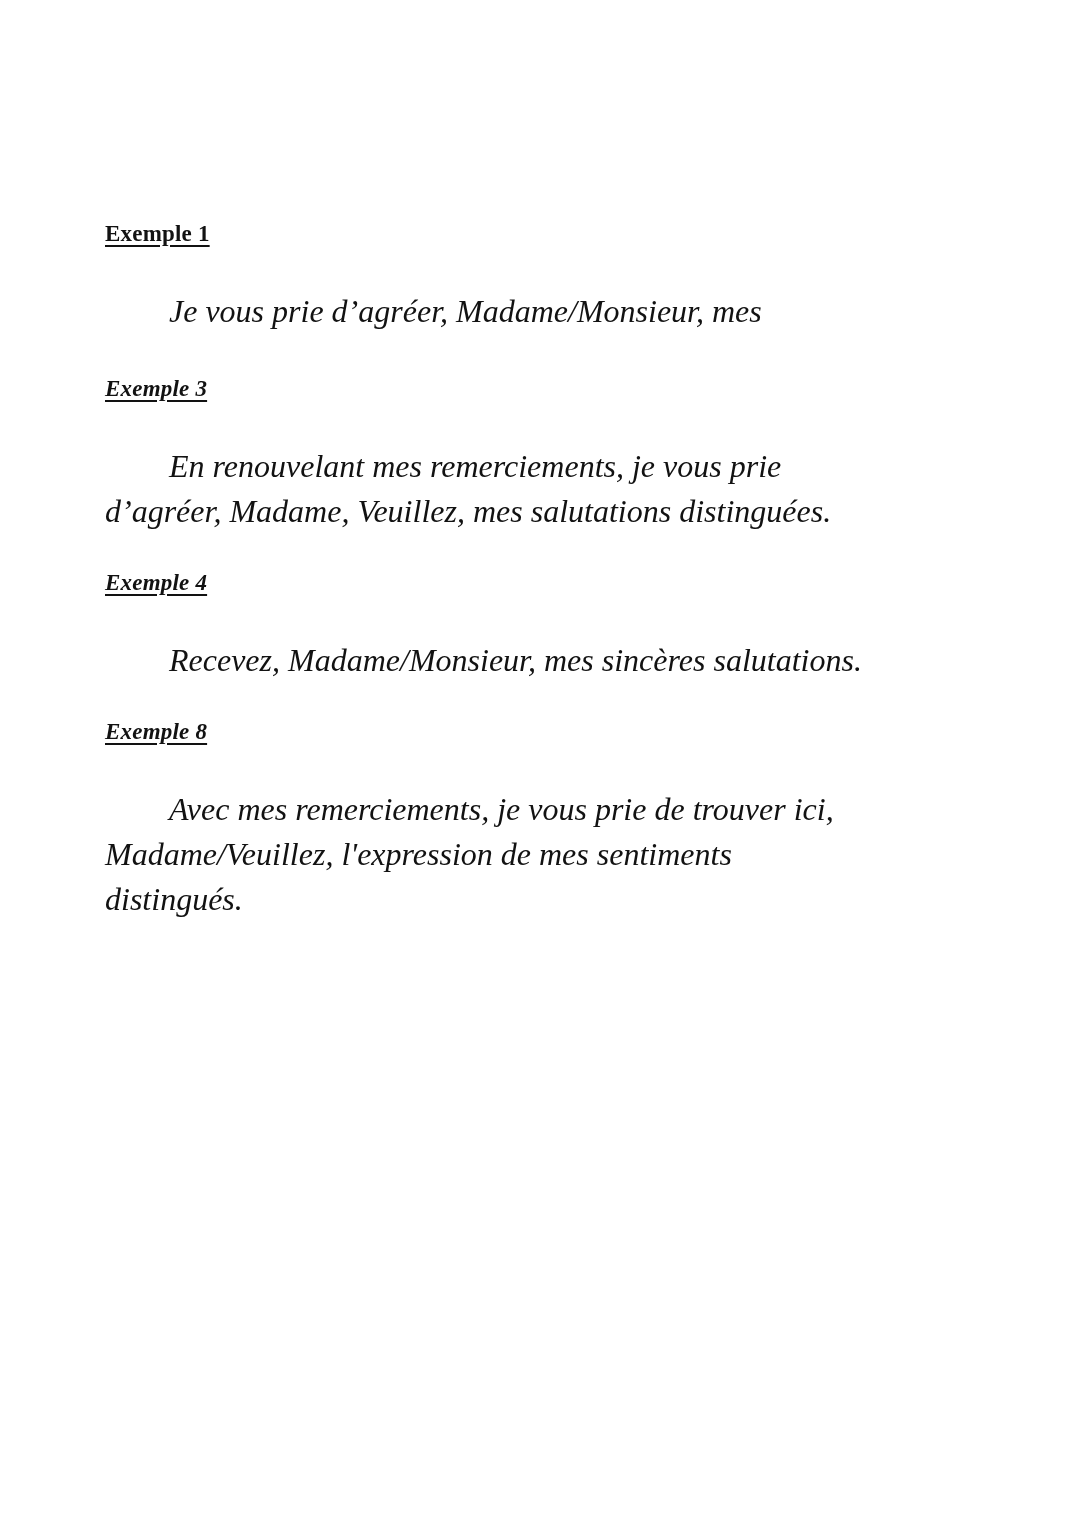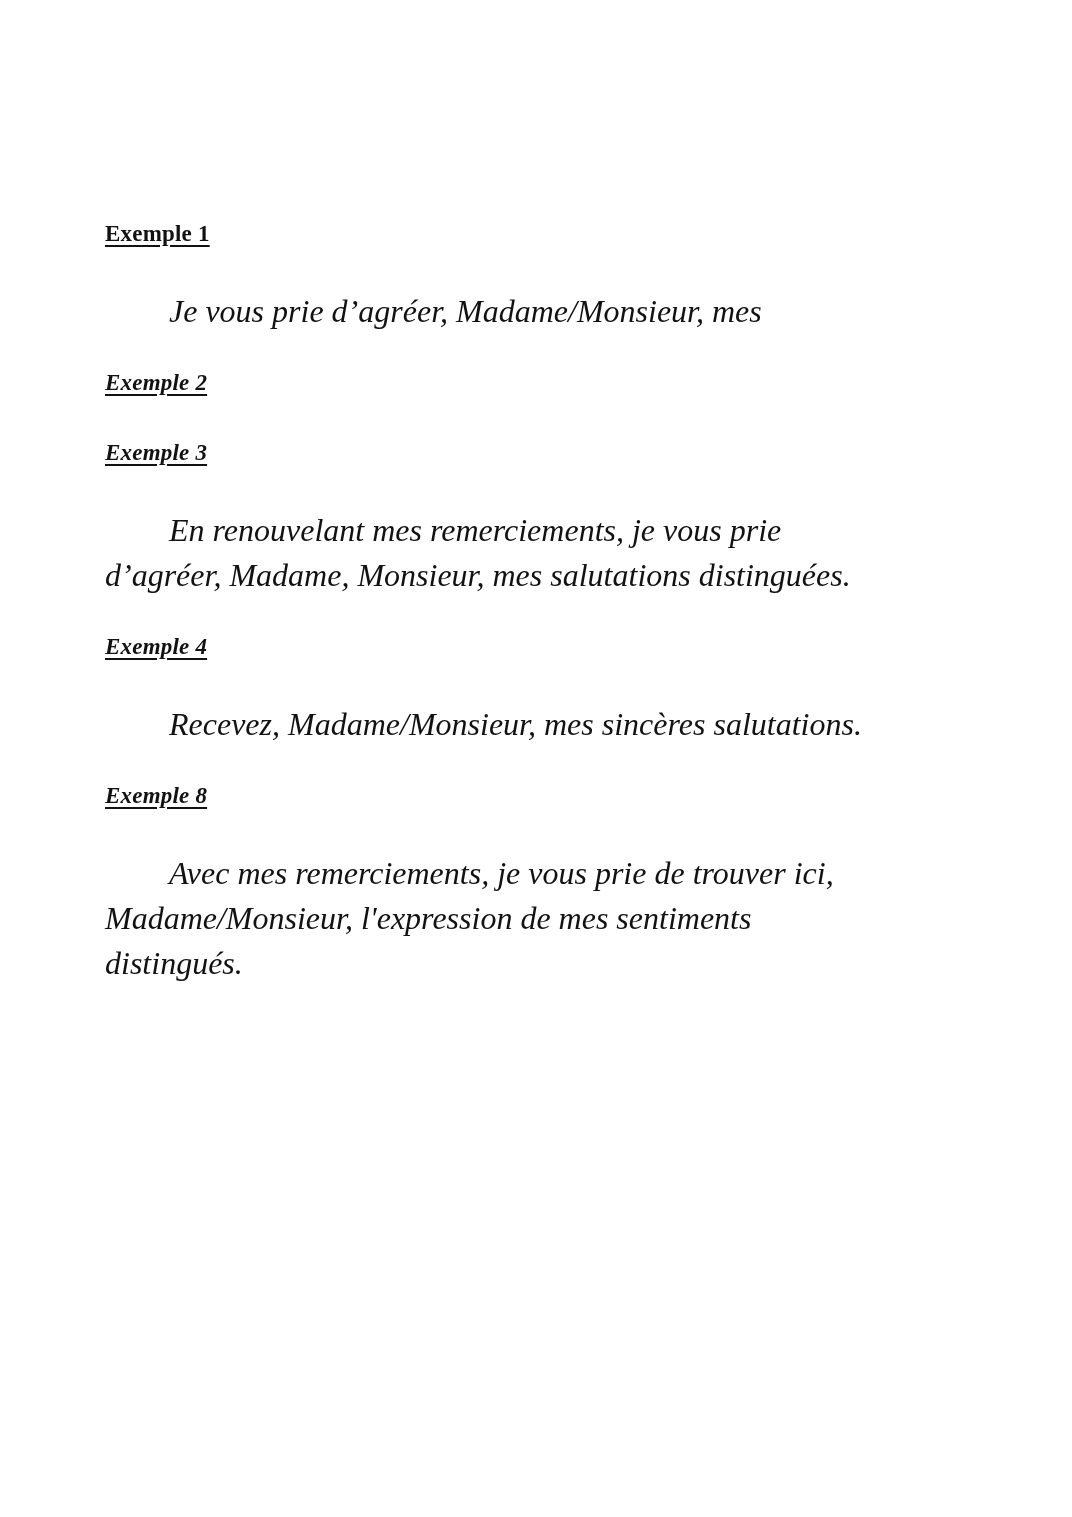"Exemple 2" h2.heading { html: <h2>Exemple 2</h2> -> none }
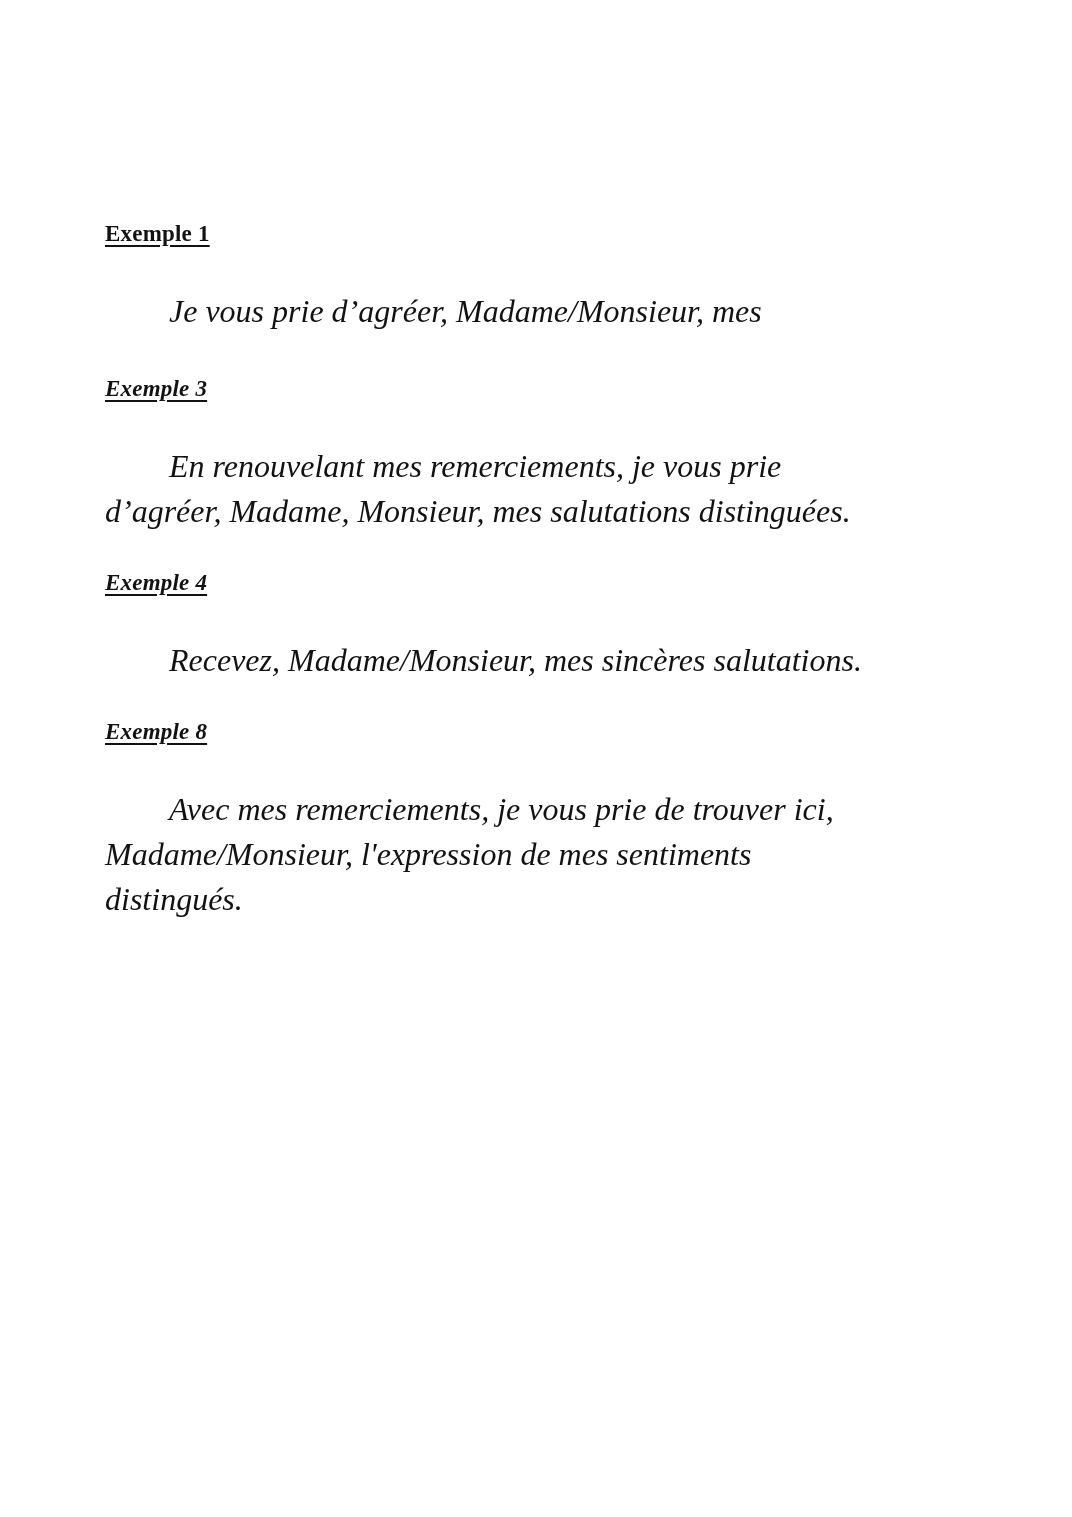"d’agréer, Madame, Monsieur, mes" span.line { text: Monsieur -> Veuillez }
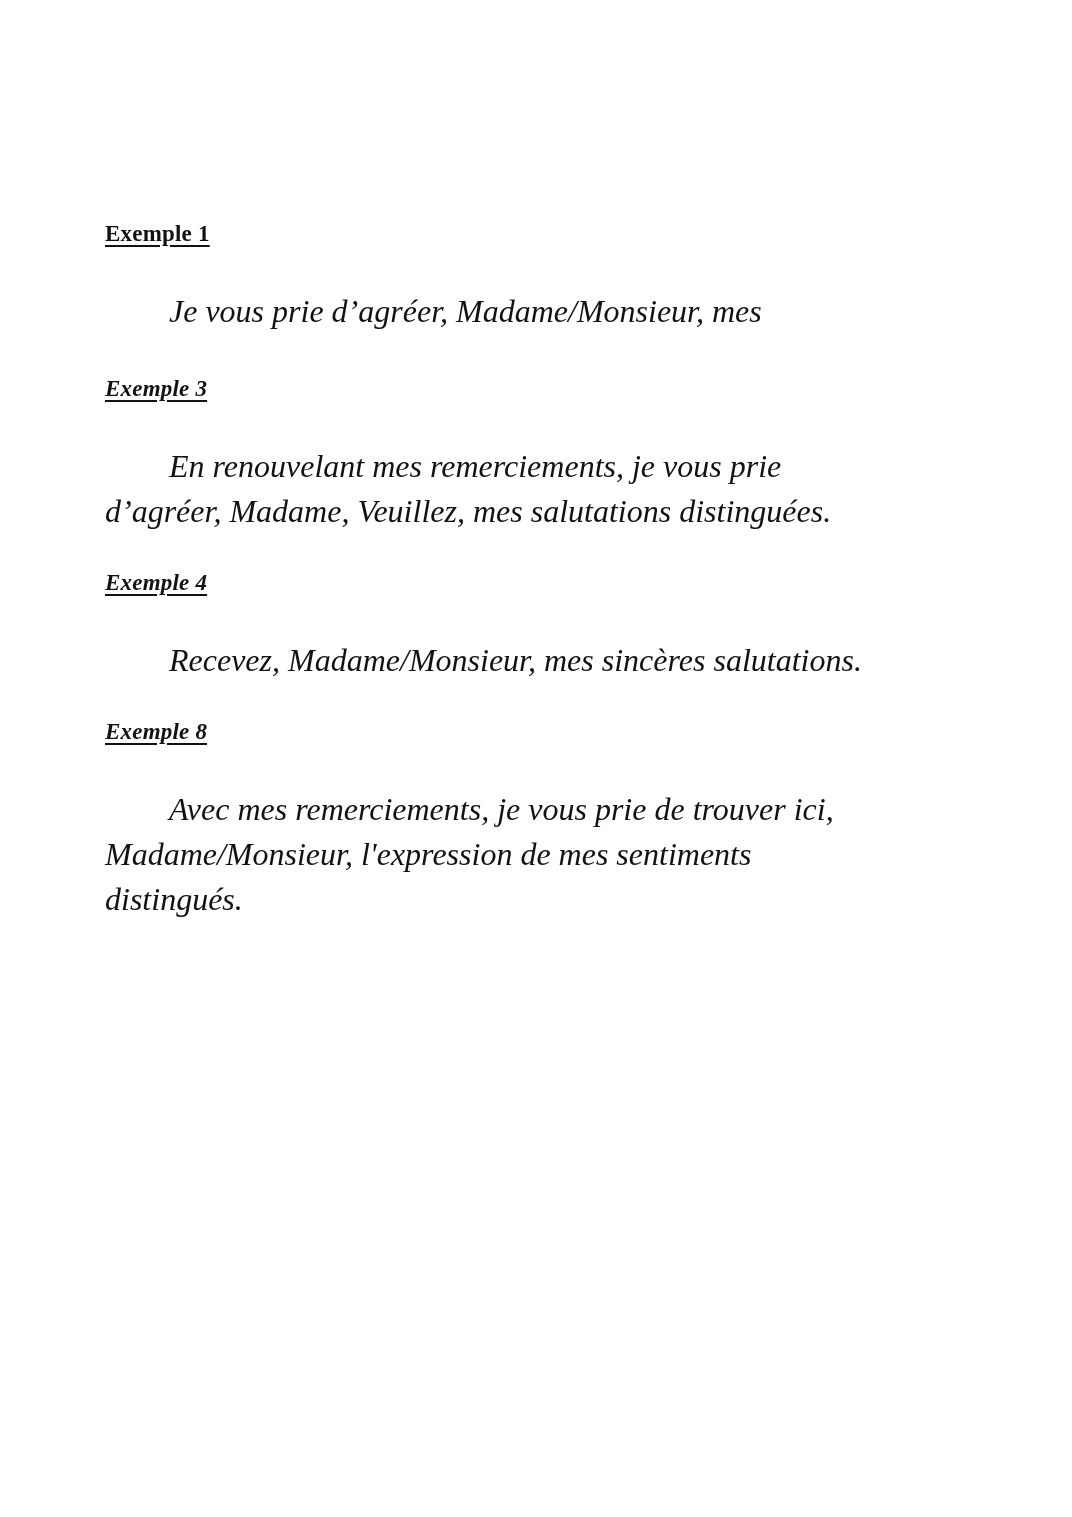"Madame/Monsieur, l'expression de mes" span.line { text: Madame/Monsieur -> Madame/Veuillez }
